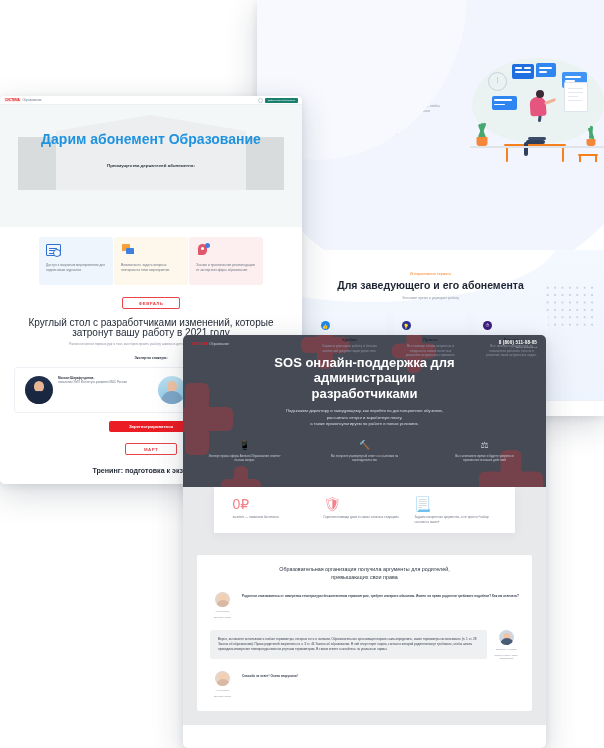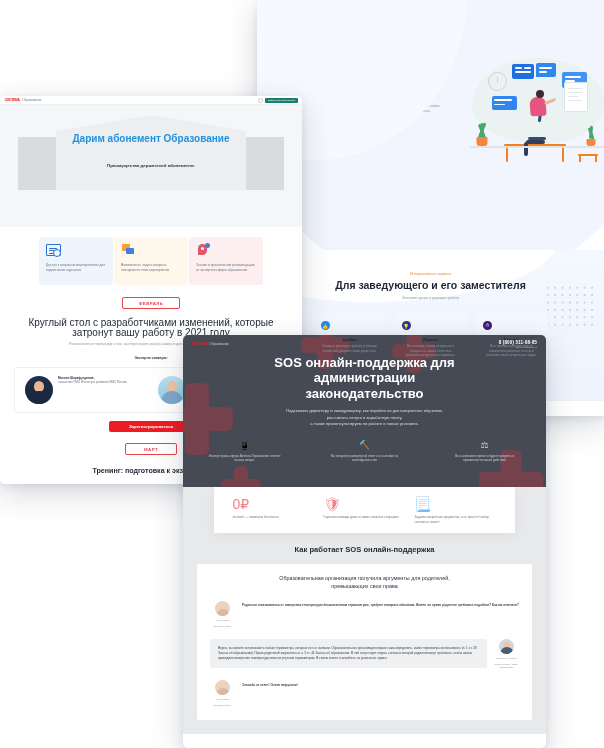"Дарим абонемент Образование" .ab-h1 { font-size: 10px -> 14px }
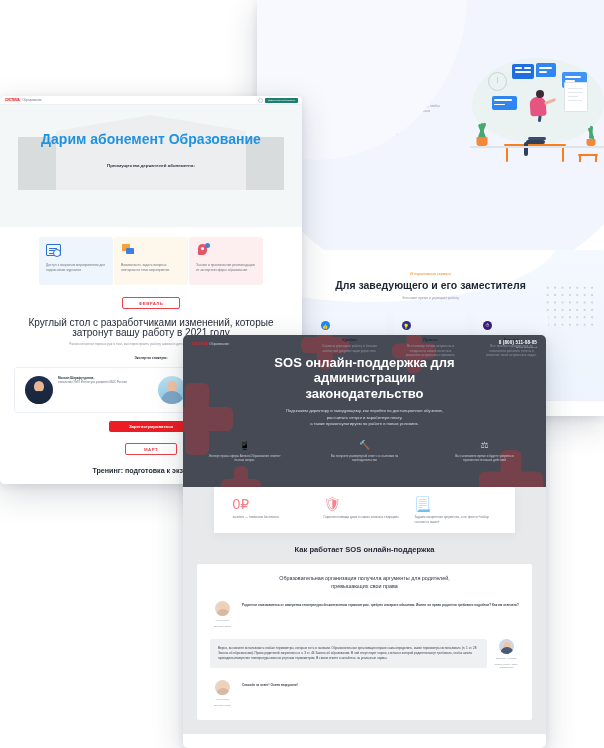"Для заведующего и его заместителя" div.kg-band-title { text: заместителя -> абонемента }
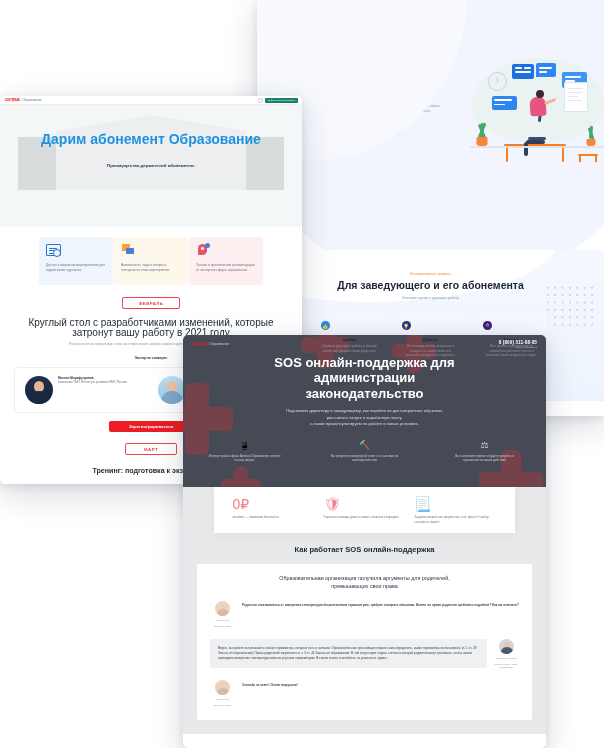"законодательство" div { text: законодательство -> разработчиками }
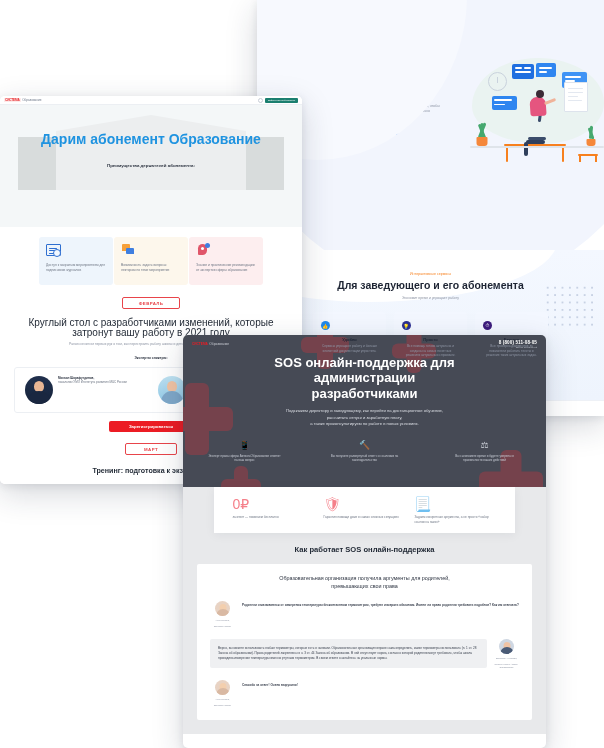"Как работает SOS онлайн-поддержка" div.sos-gh { html: <div>Как работает SOS онлайн-поддержка</div> -> none }
